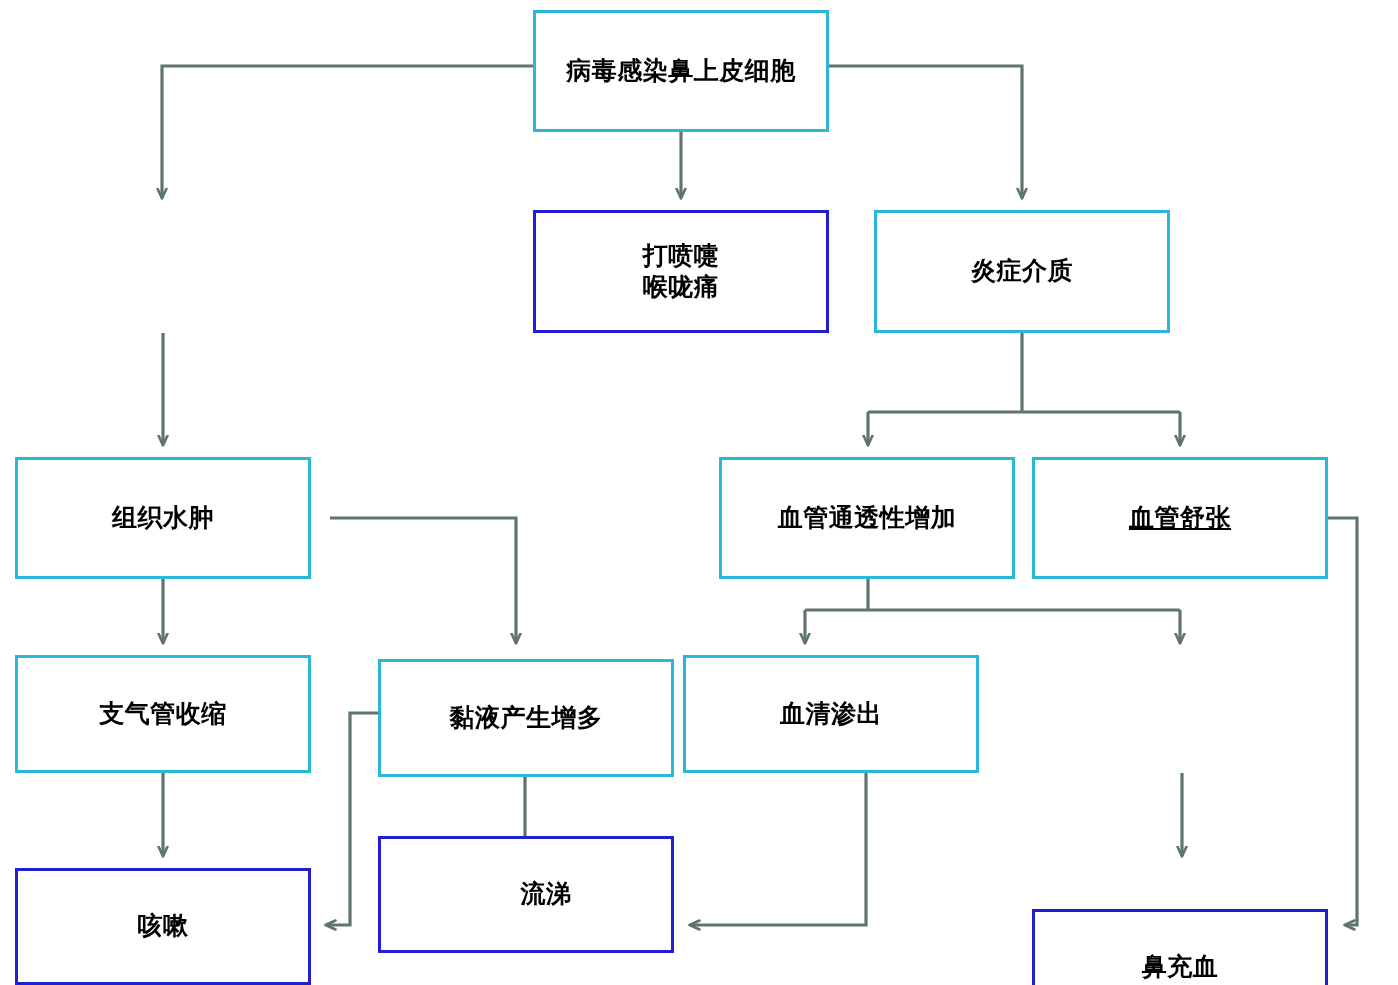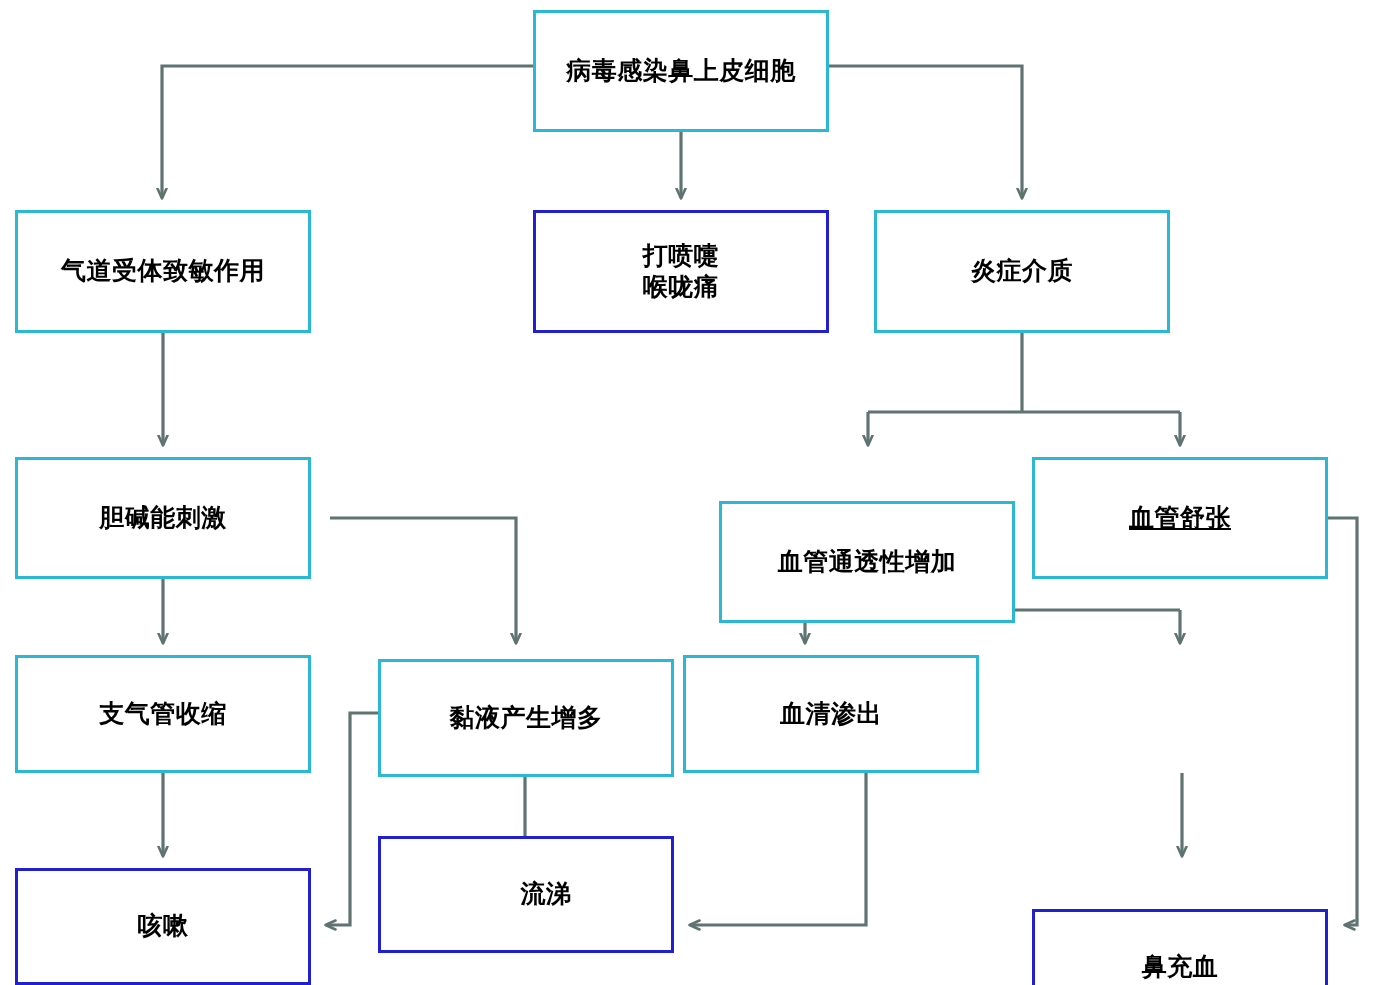"气道受体致敏作用" div.node { html: <div> <span>气道受体致敏作用</span> </div> -> none }
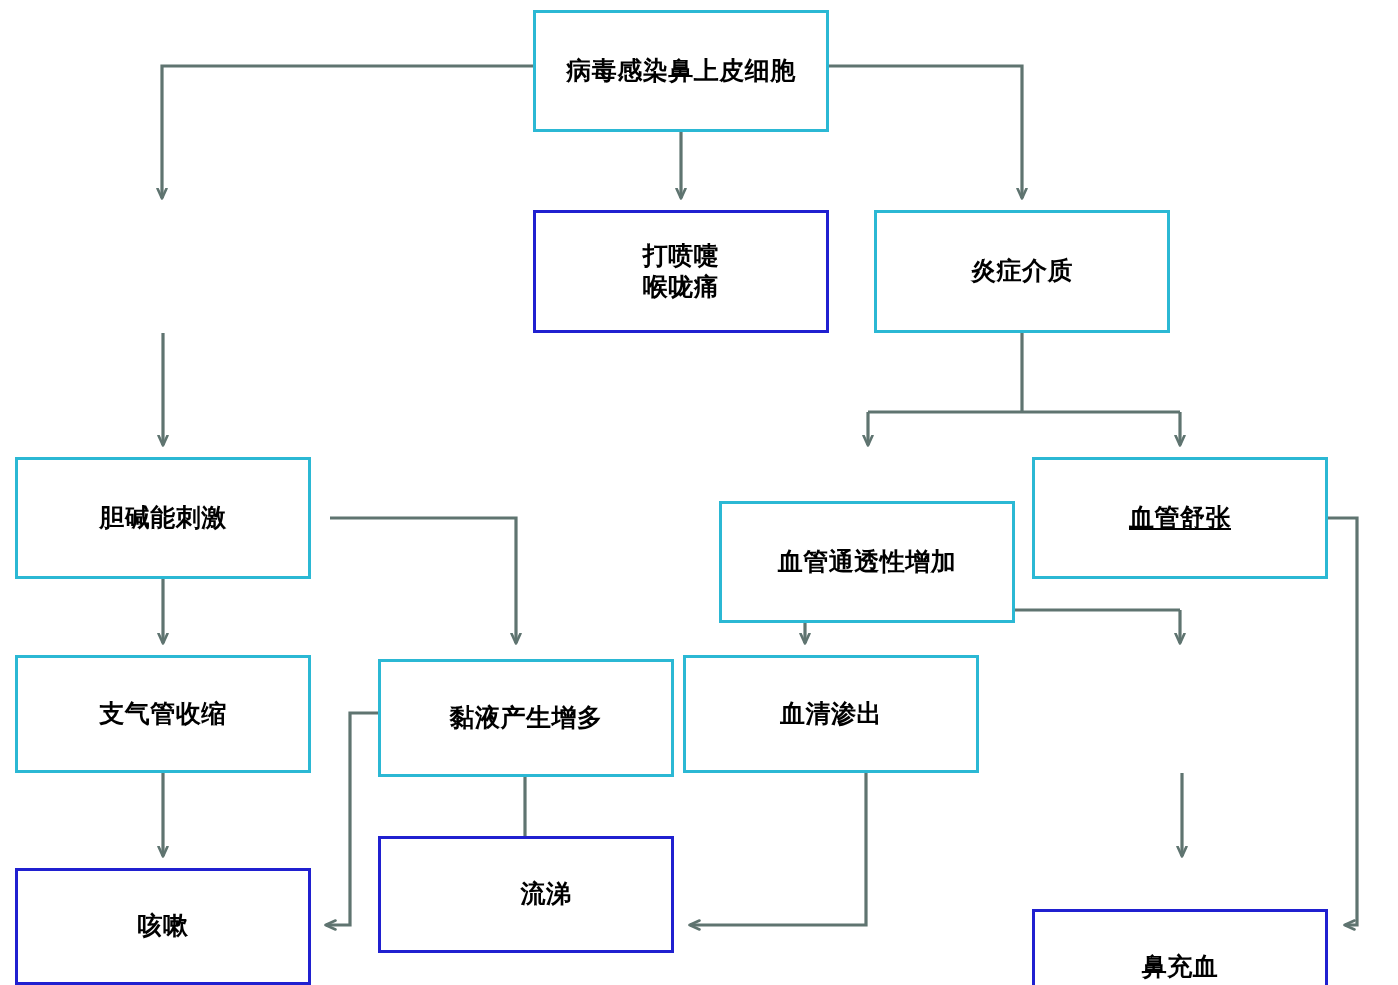"胆碱能刺激" span.lbl { text: 胆碱能刺激 -> 组织水肿 }
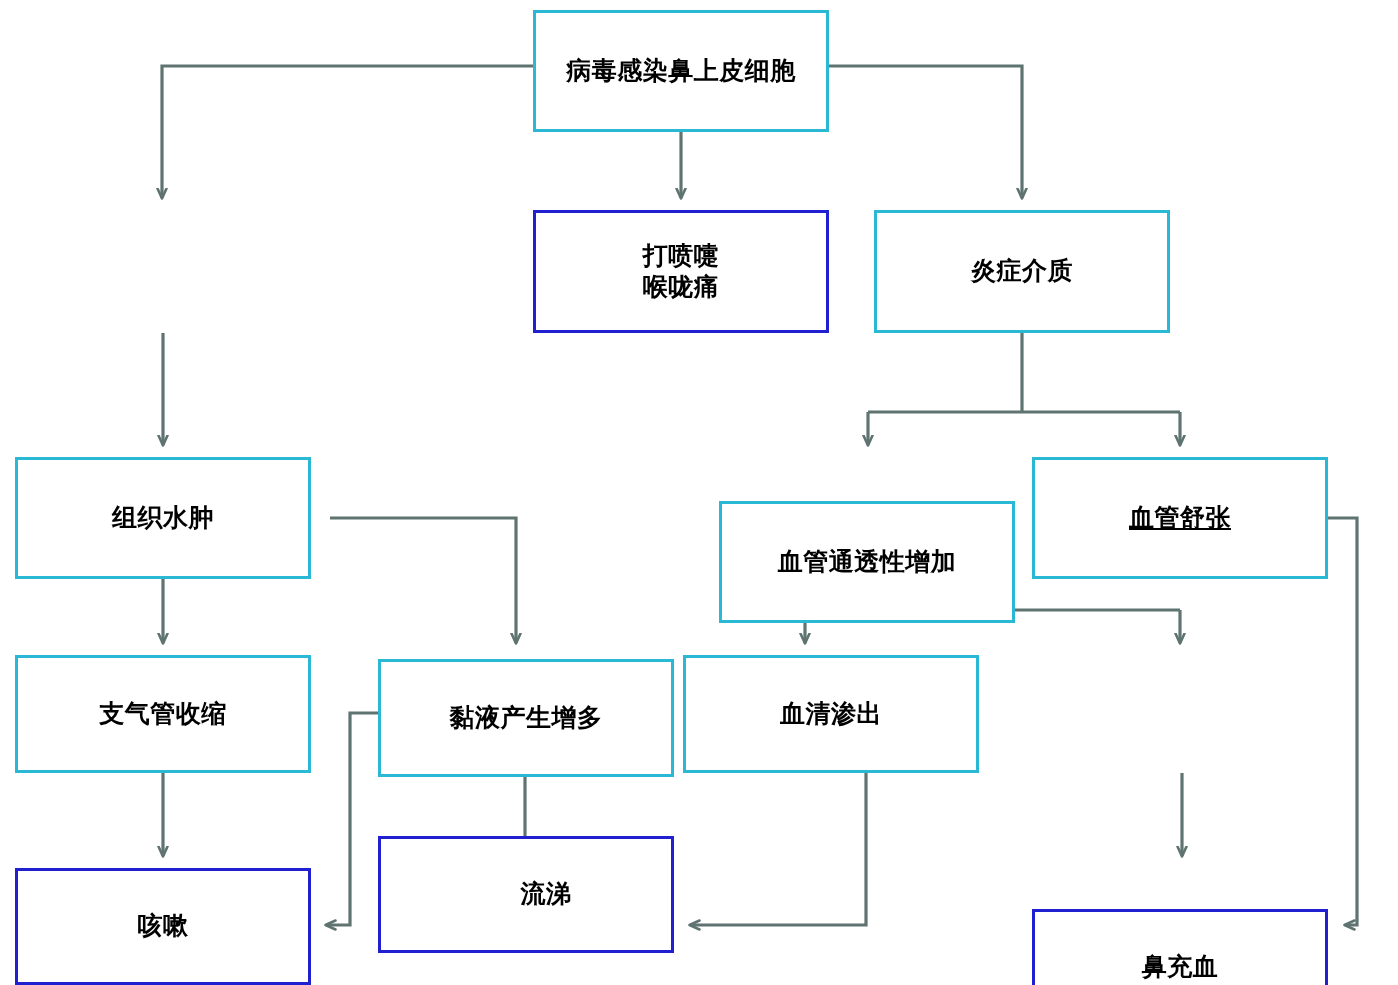"血管通透性增加" div.node { margin-top: 44px -> none }
